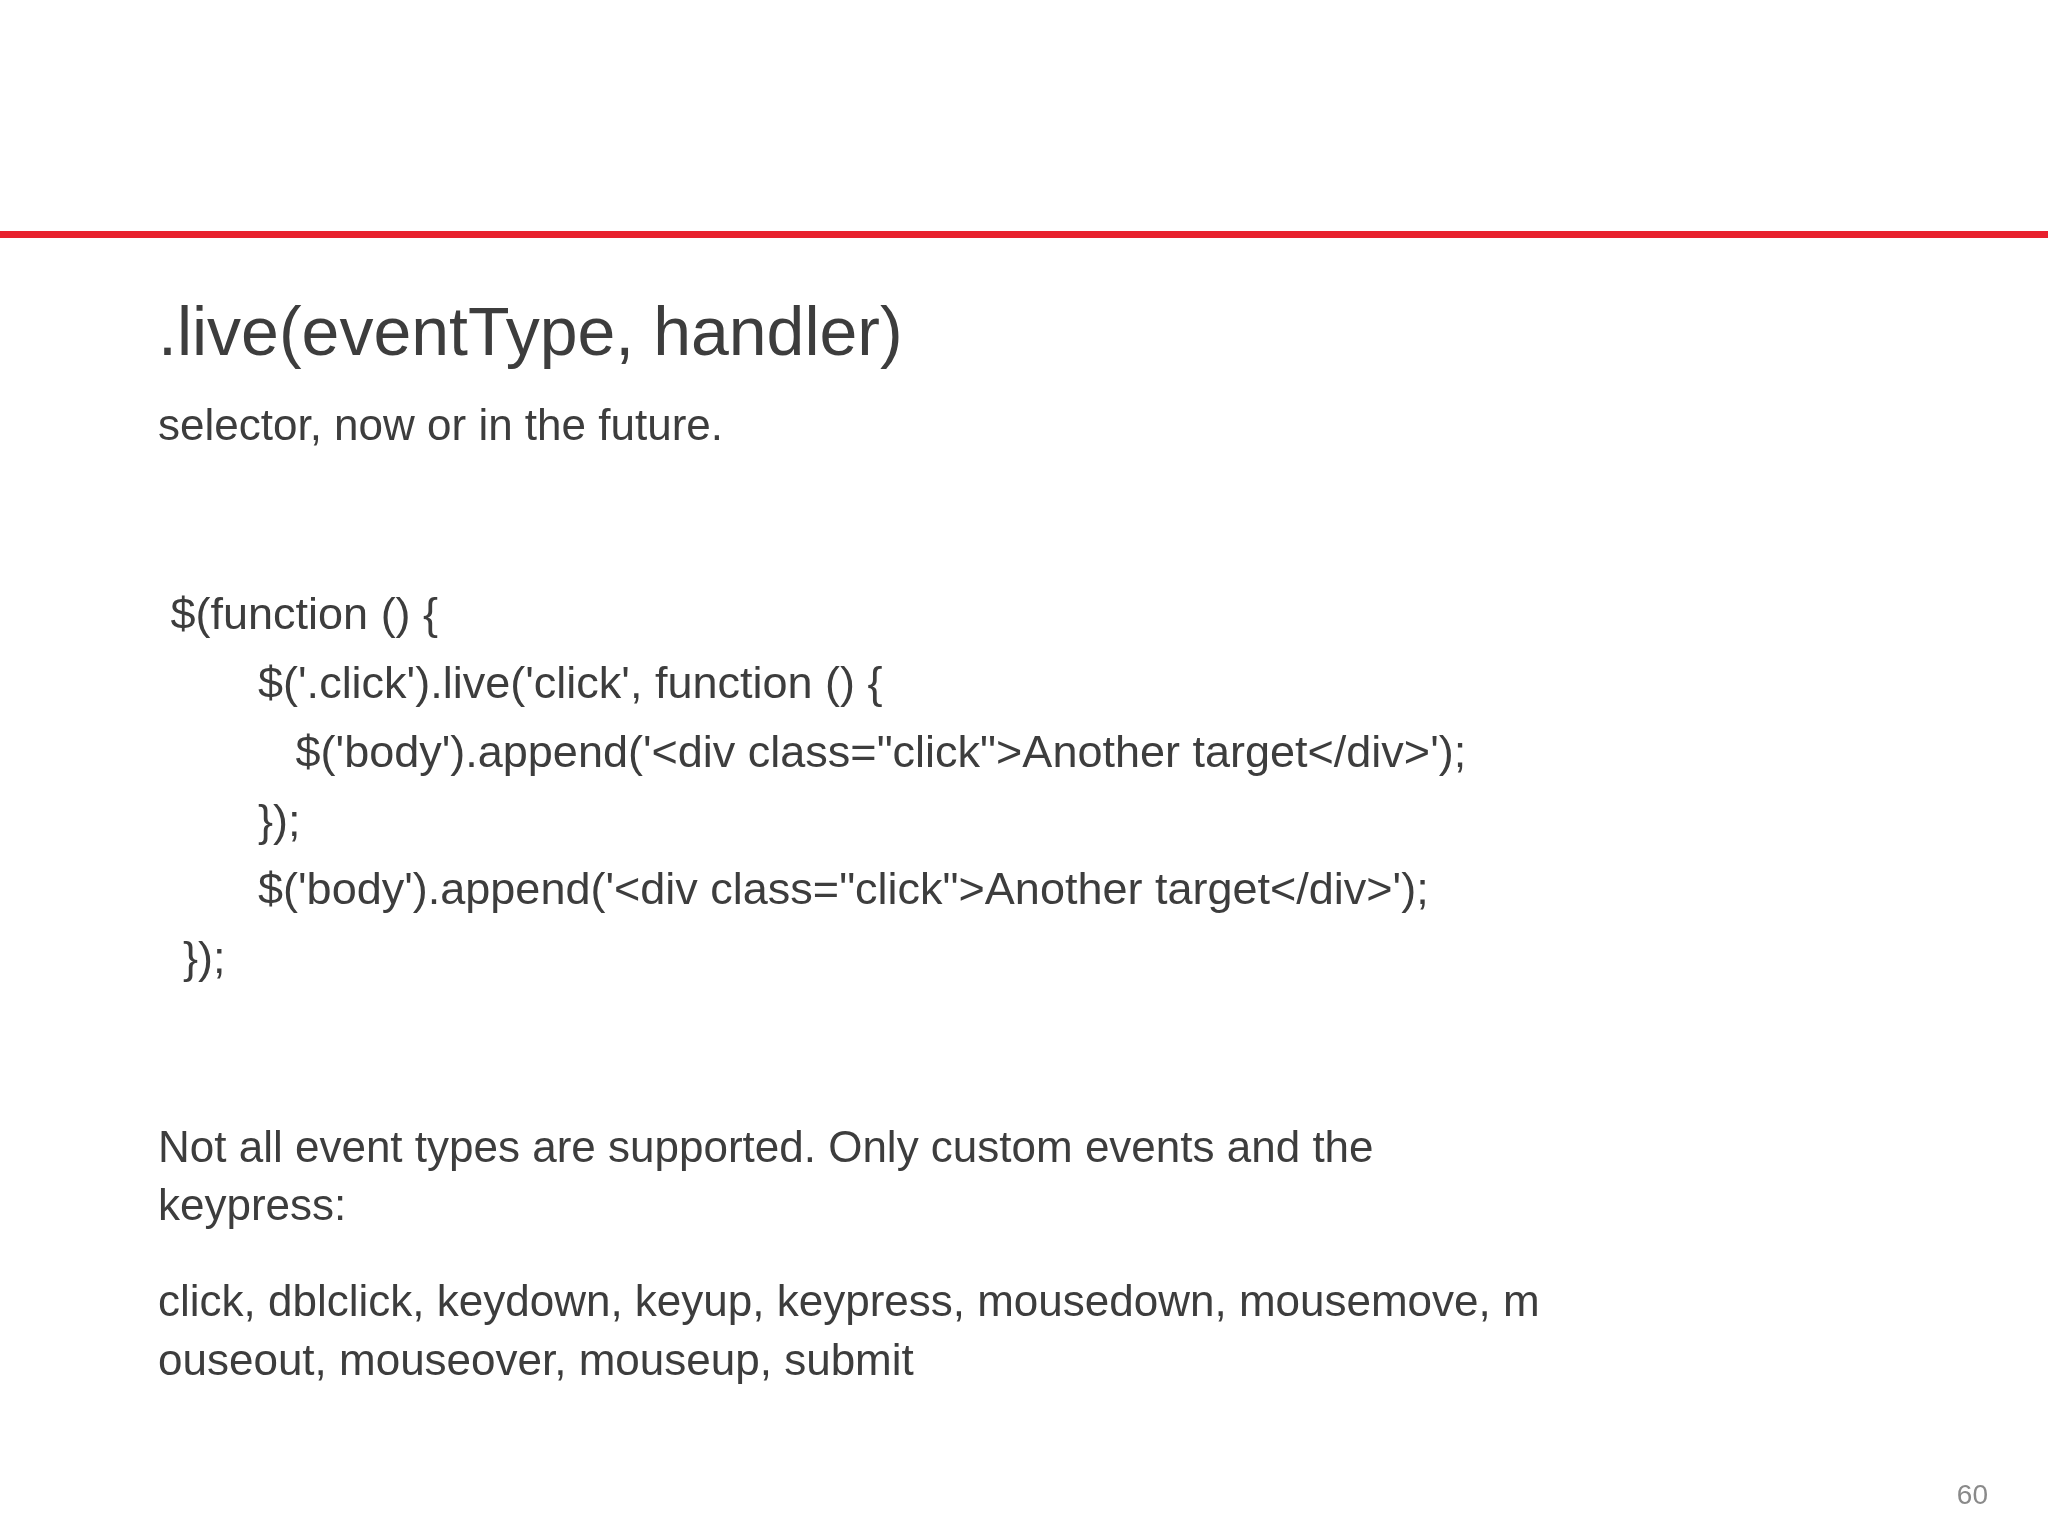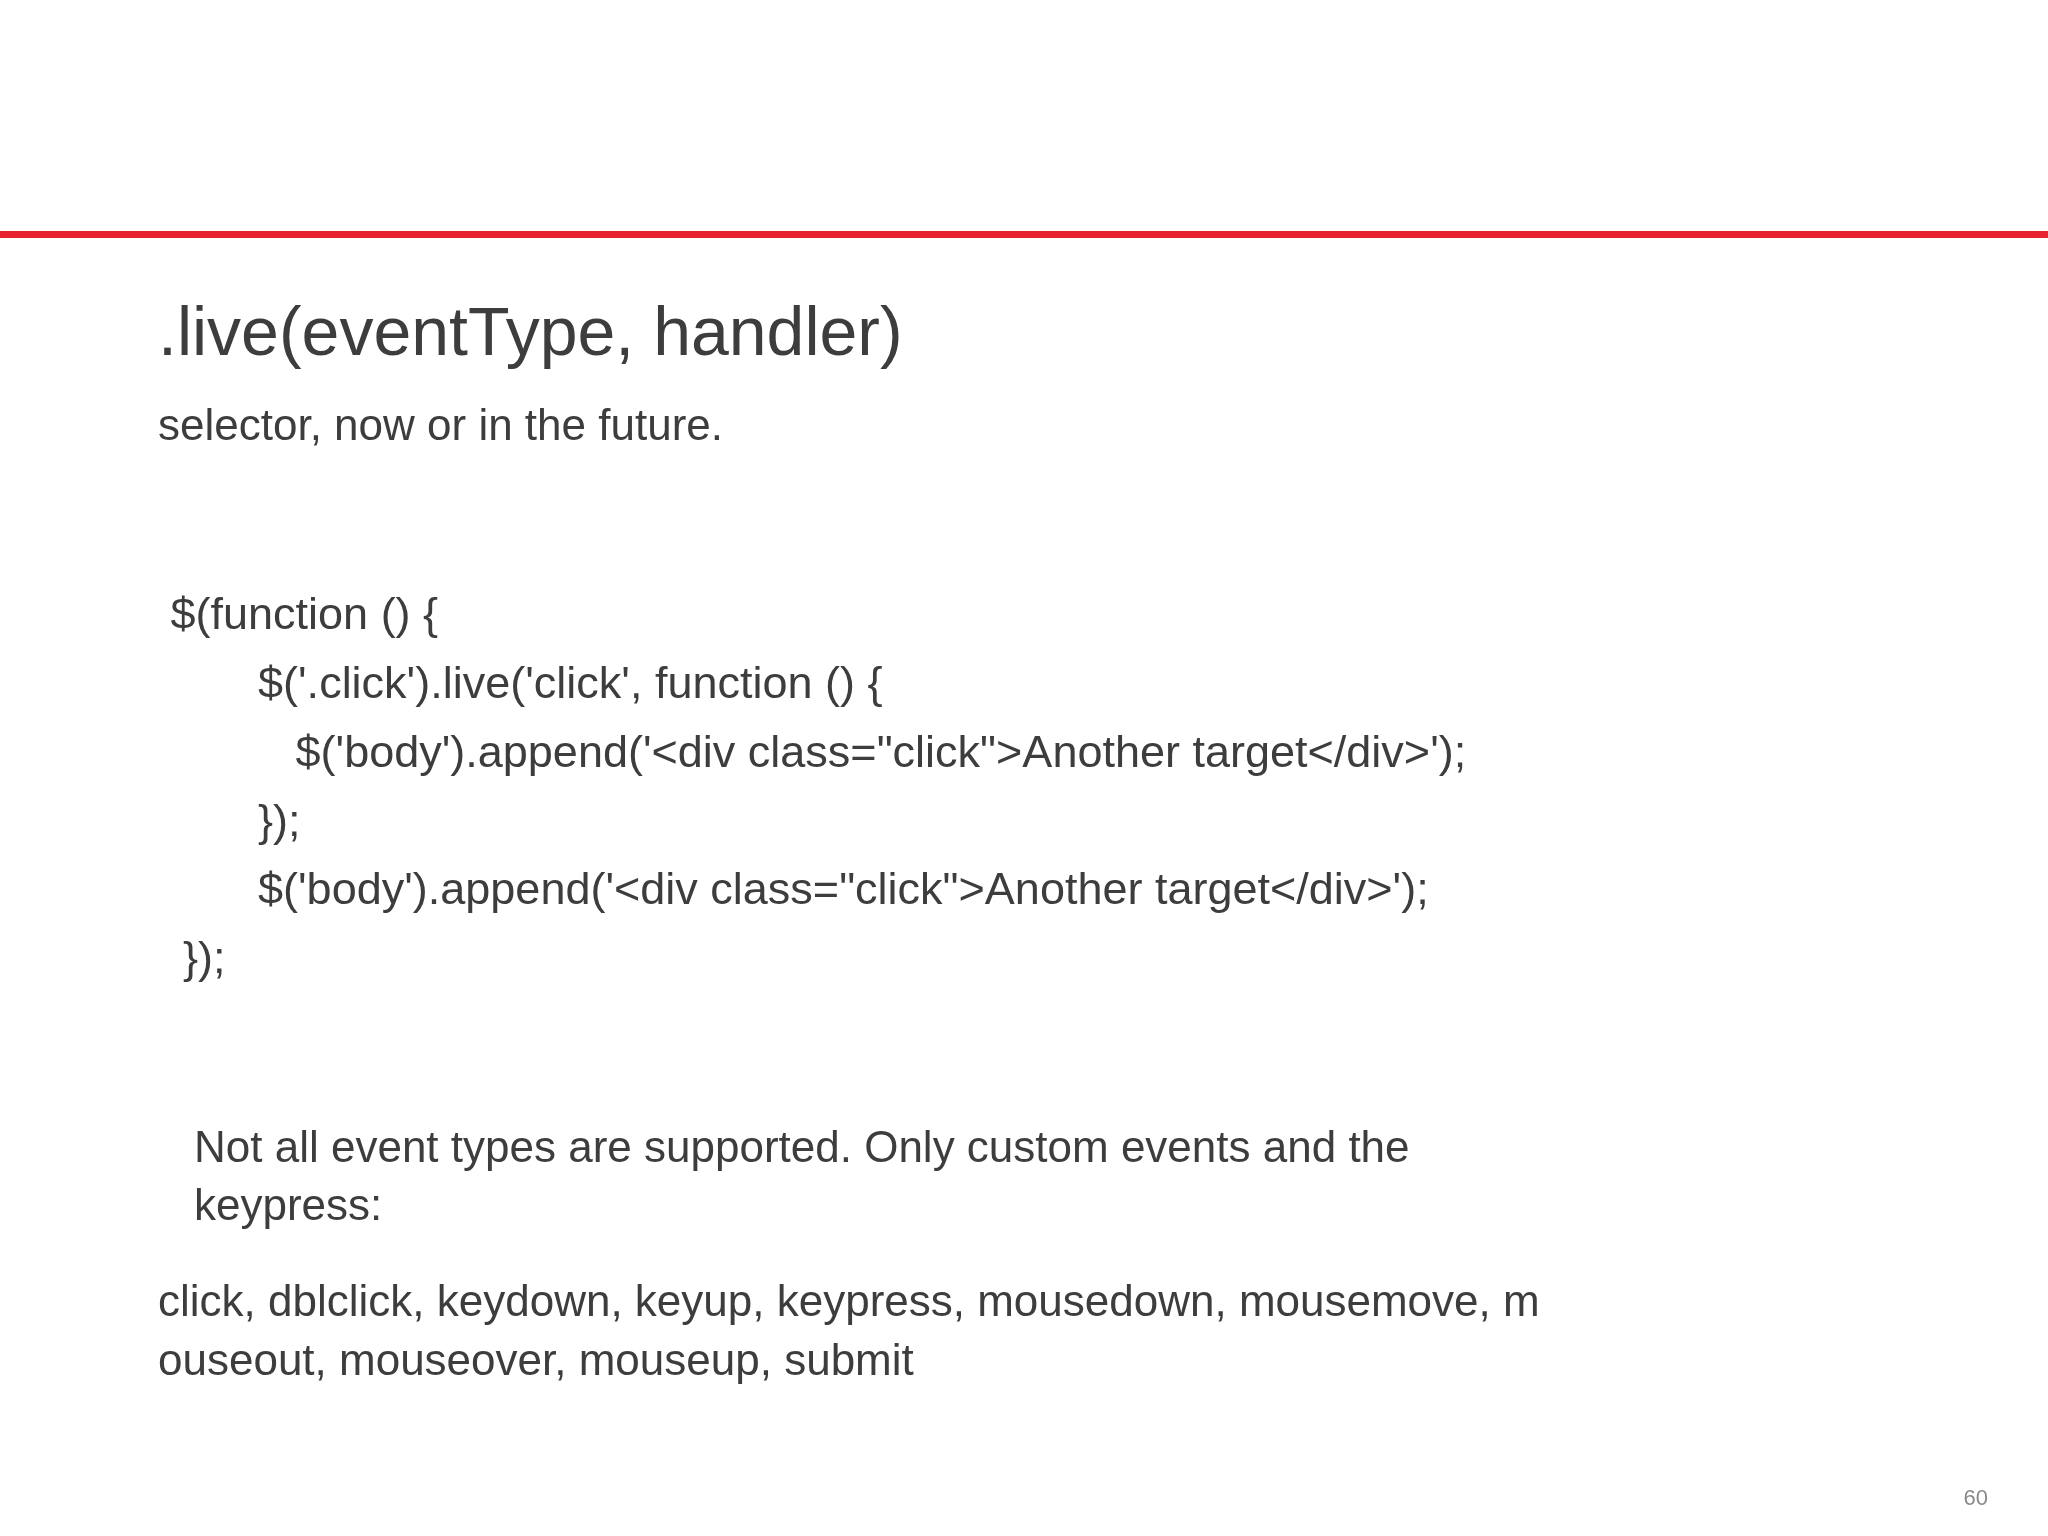"Not all event types are" .note-line { margin-left: 36px -> none }
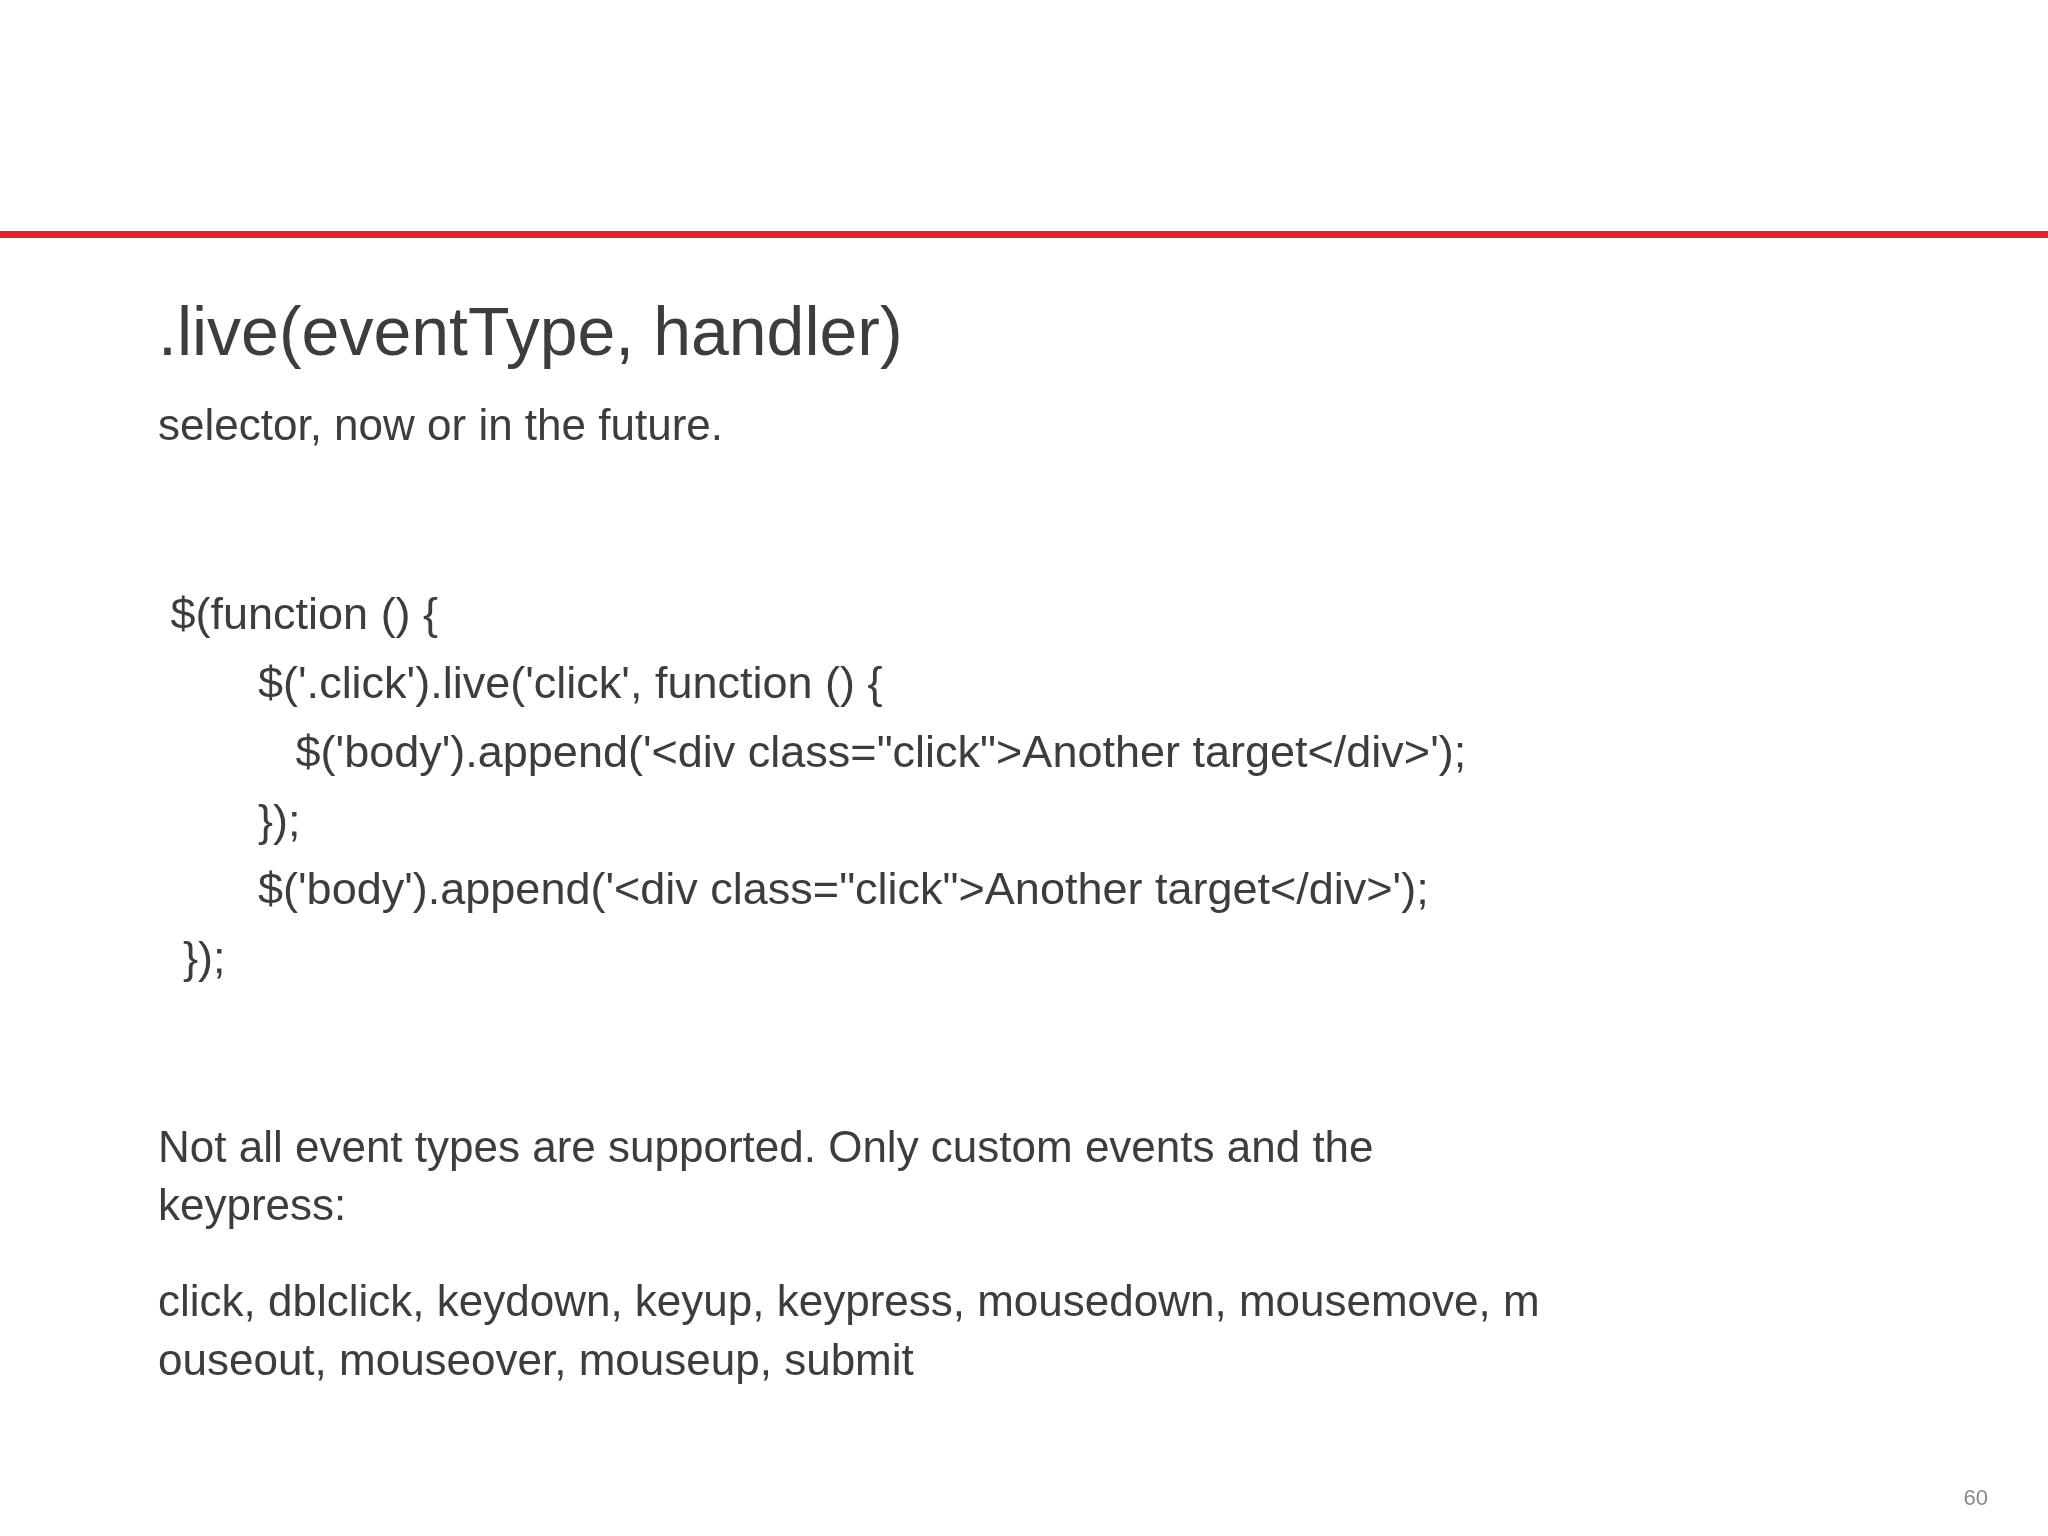"60" .page-number { font-size: 22px -> 28px }
